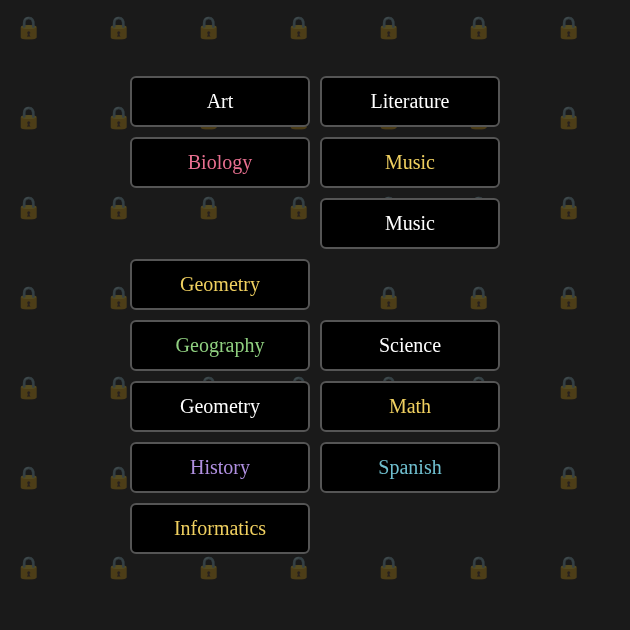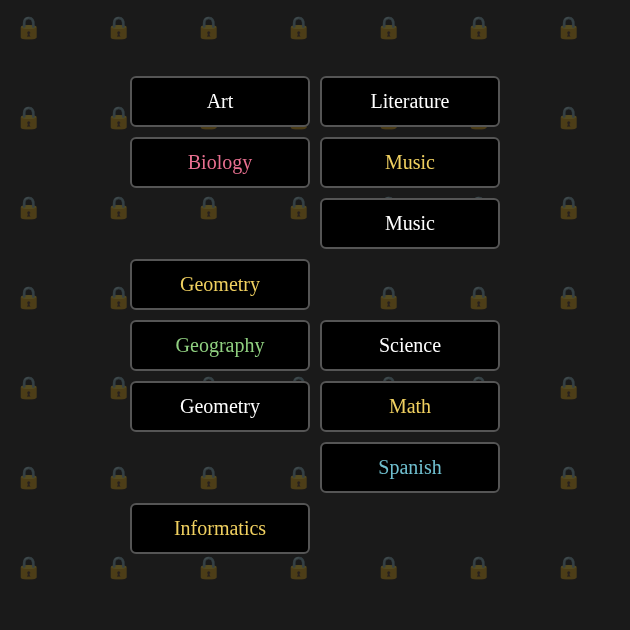"History" div.subject-btn { html: none -> <div>History</div> }
